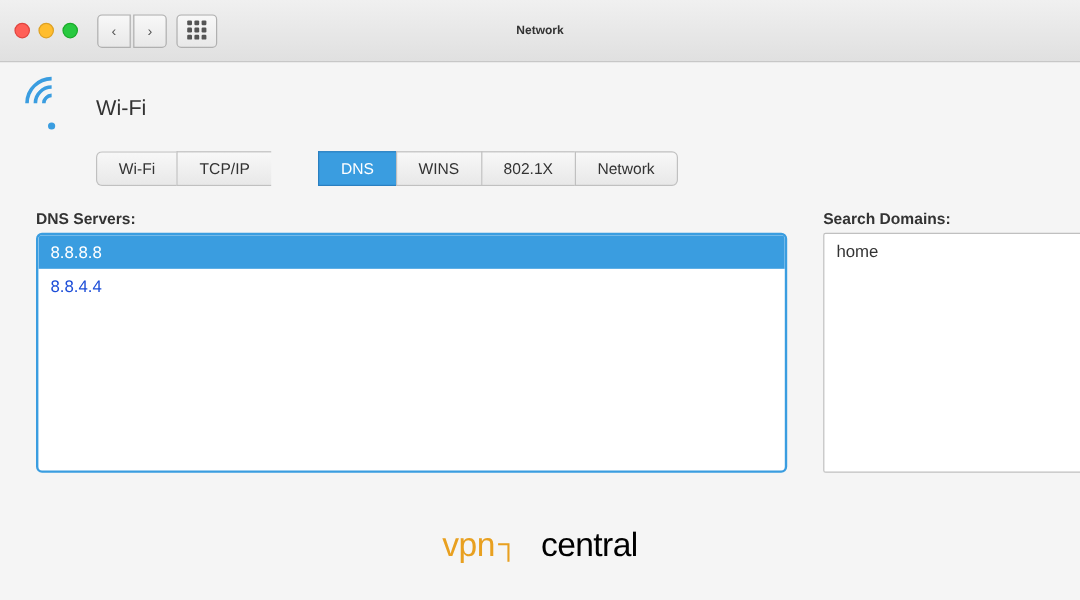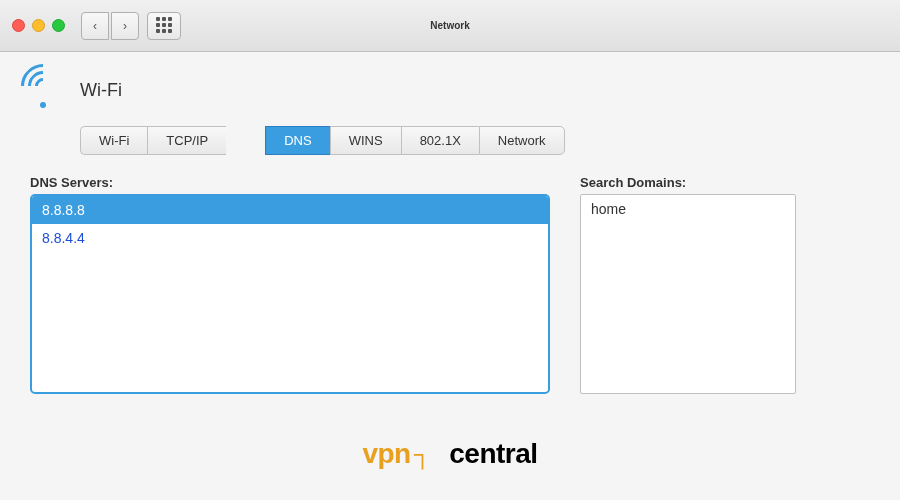"8.8.8.8" .dns-list { width: 520px -> 626px }
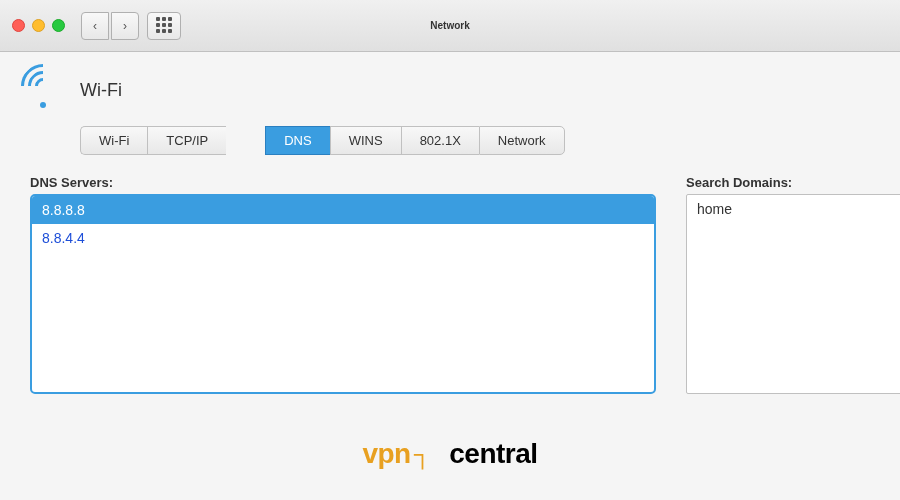"vpn" .watermark { font-weight: 700 -> 400 }
